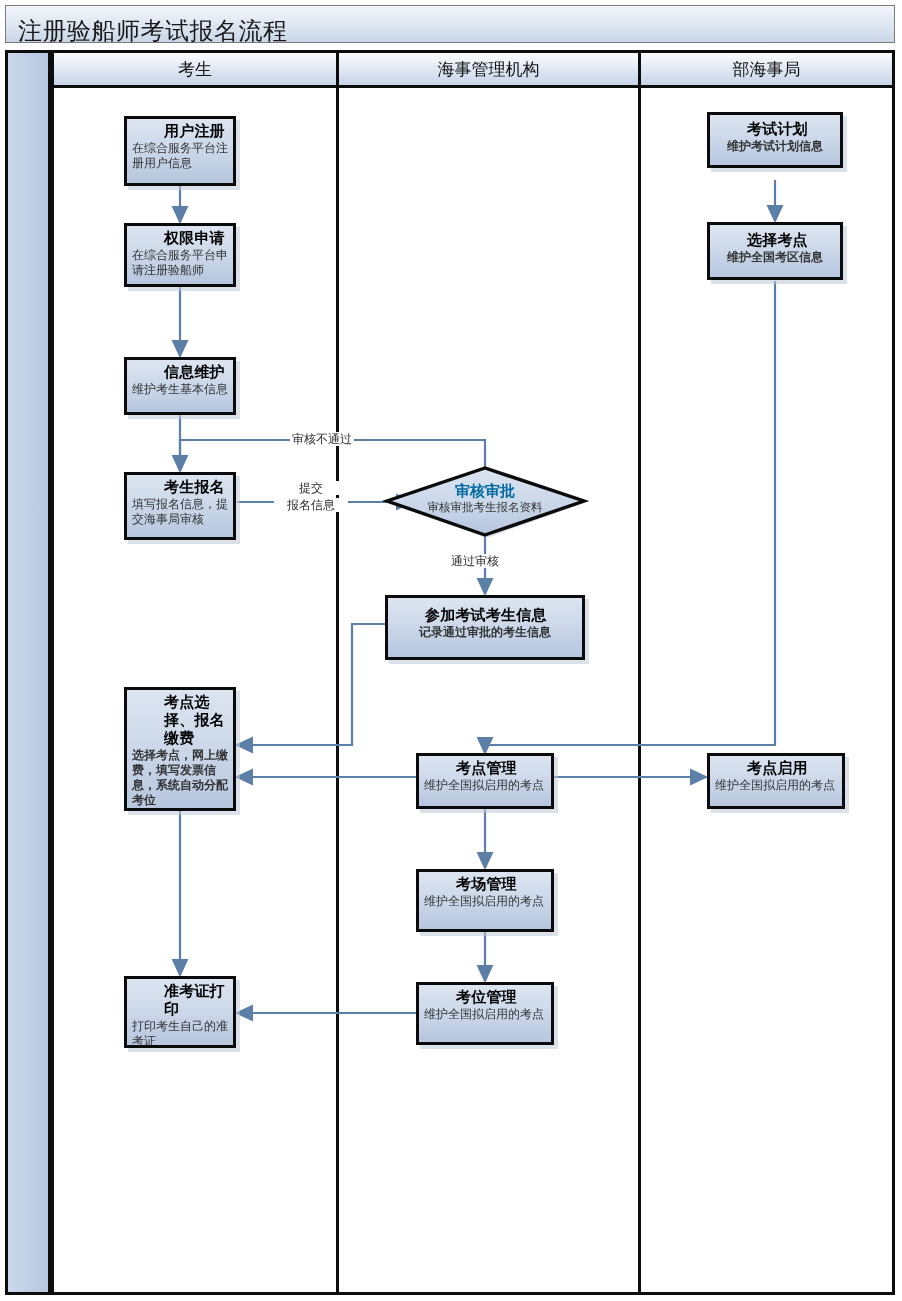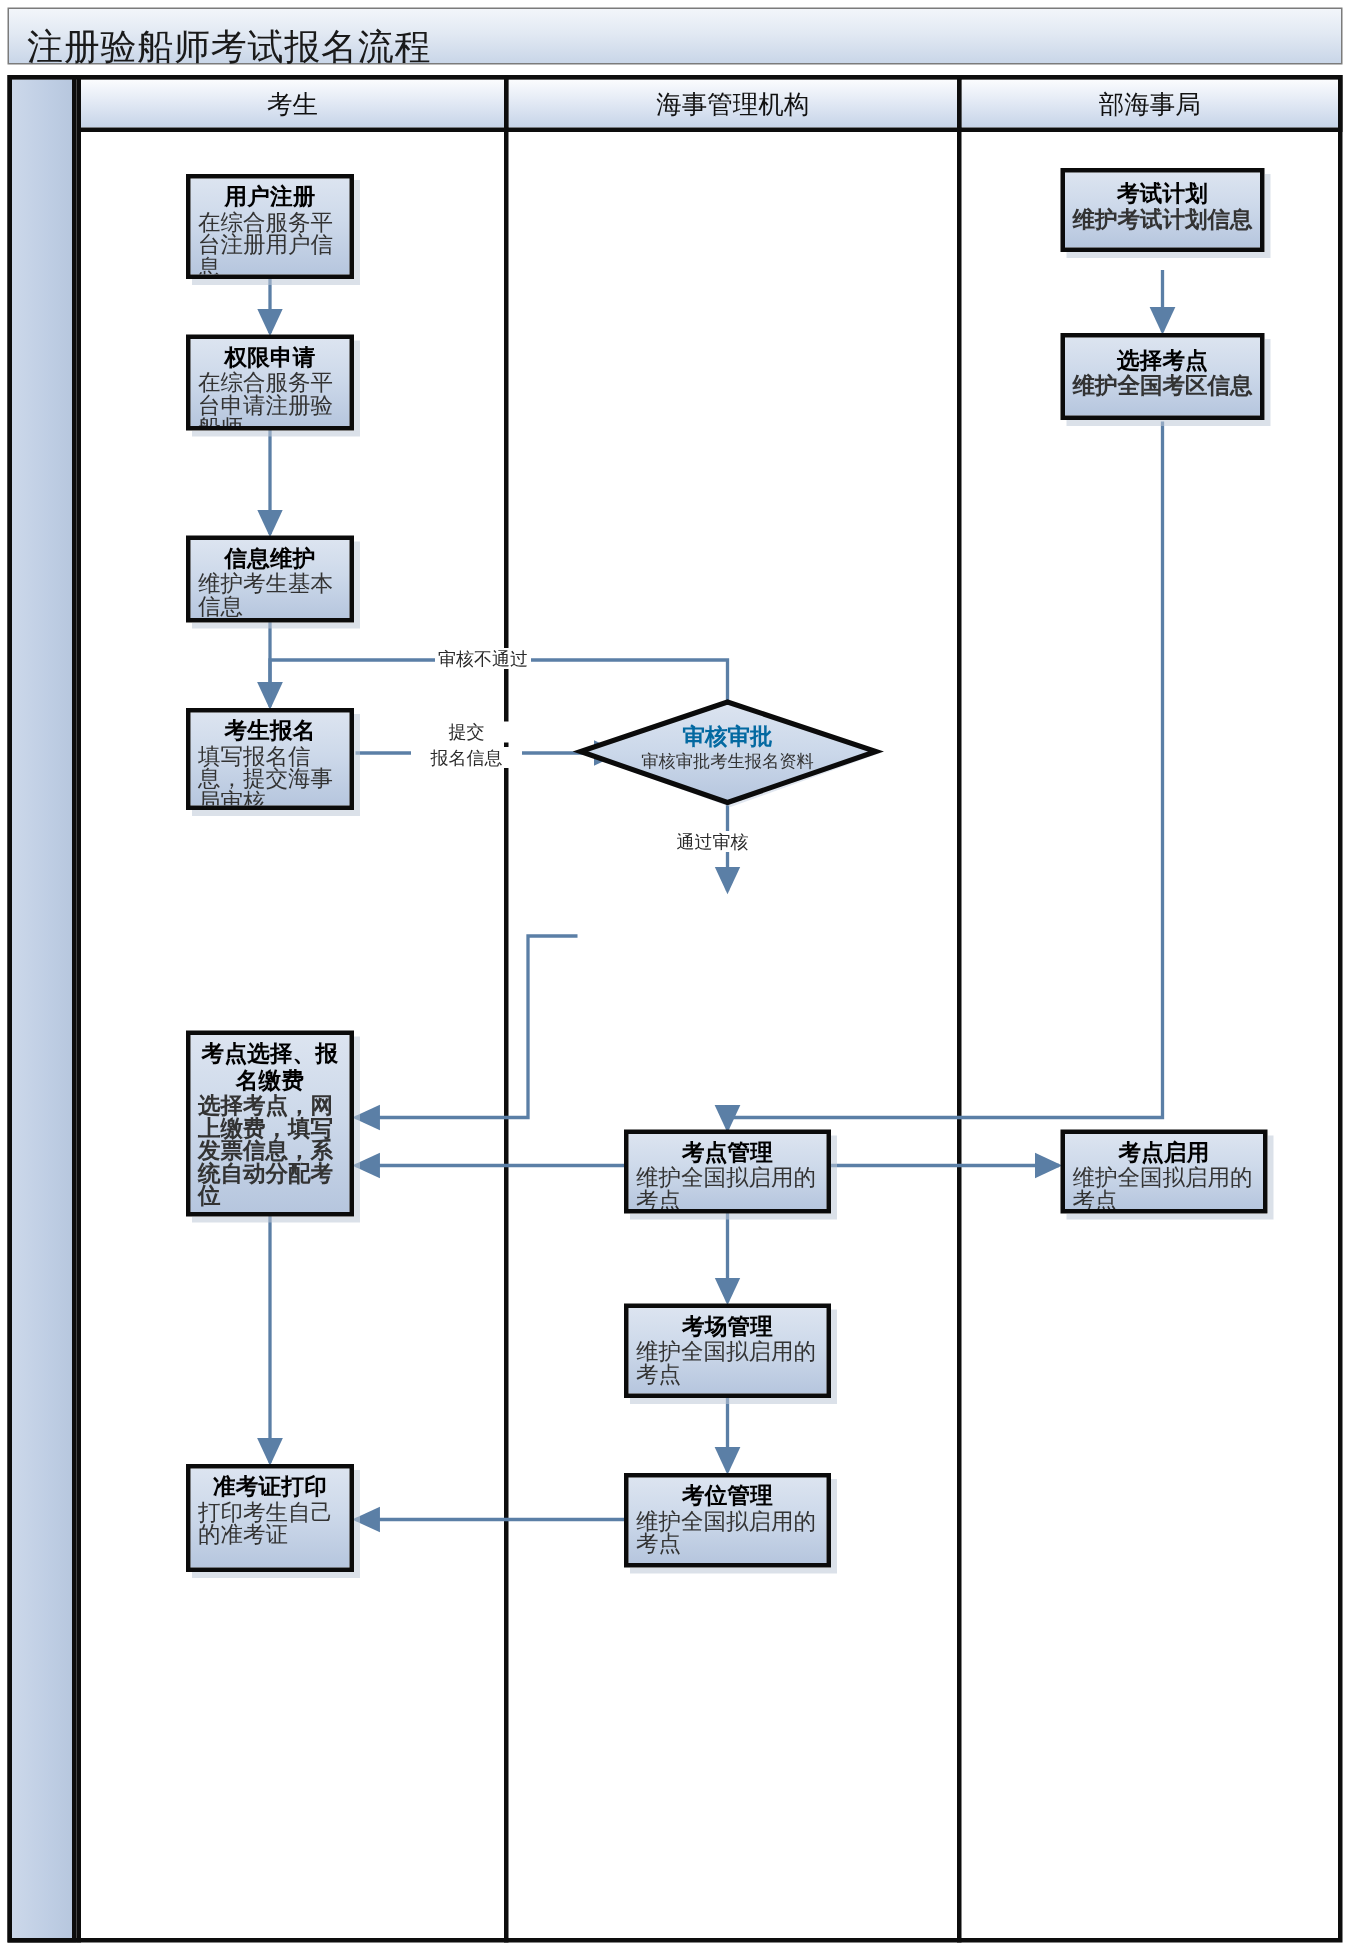"用户注册" .node .ttl { margin-left: none -> 32px; text-align: center -> left }
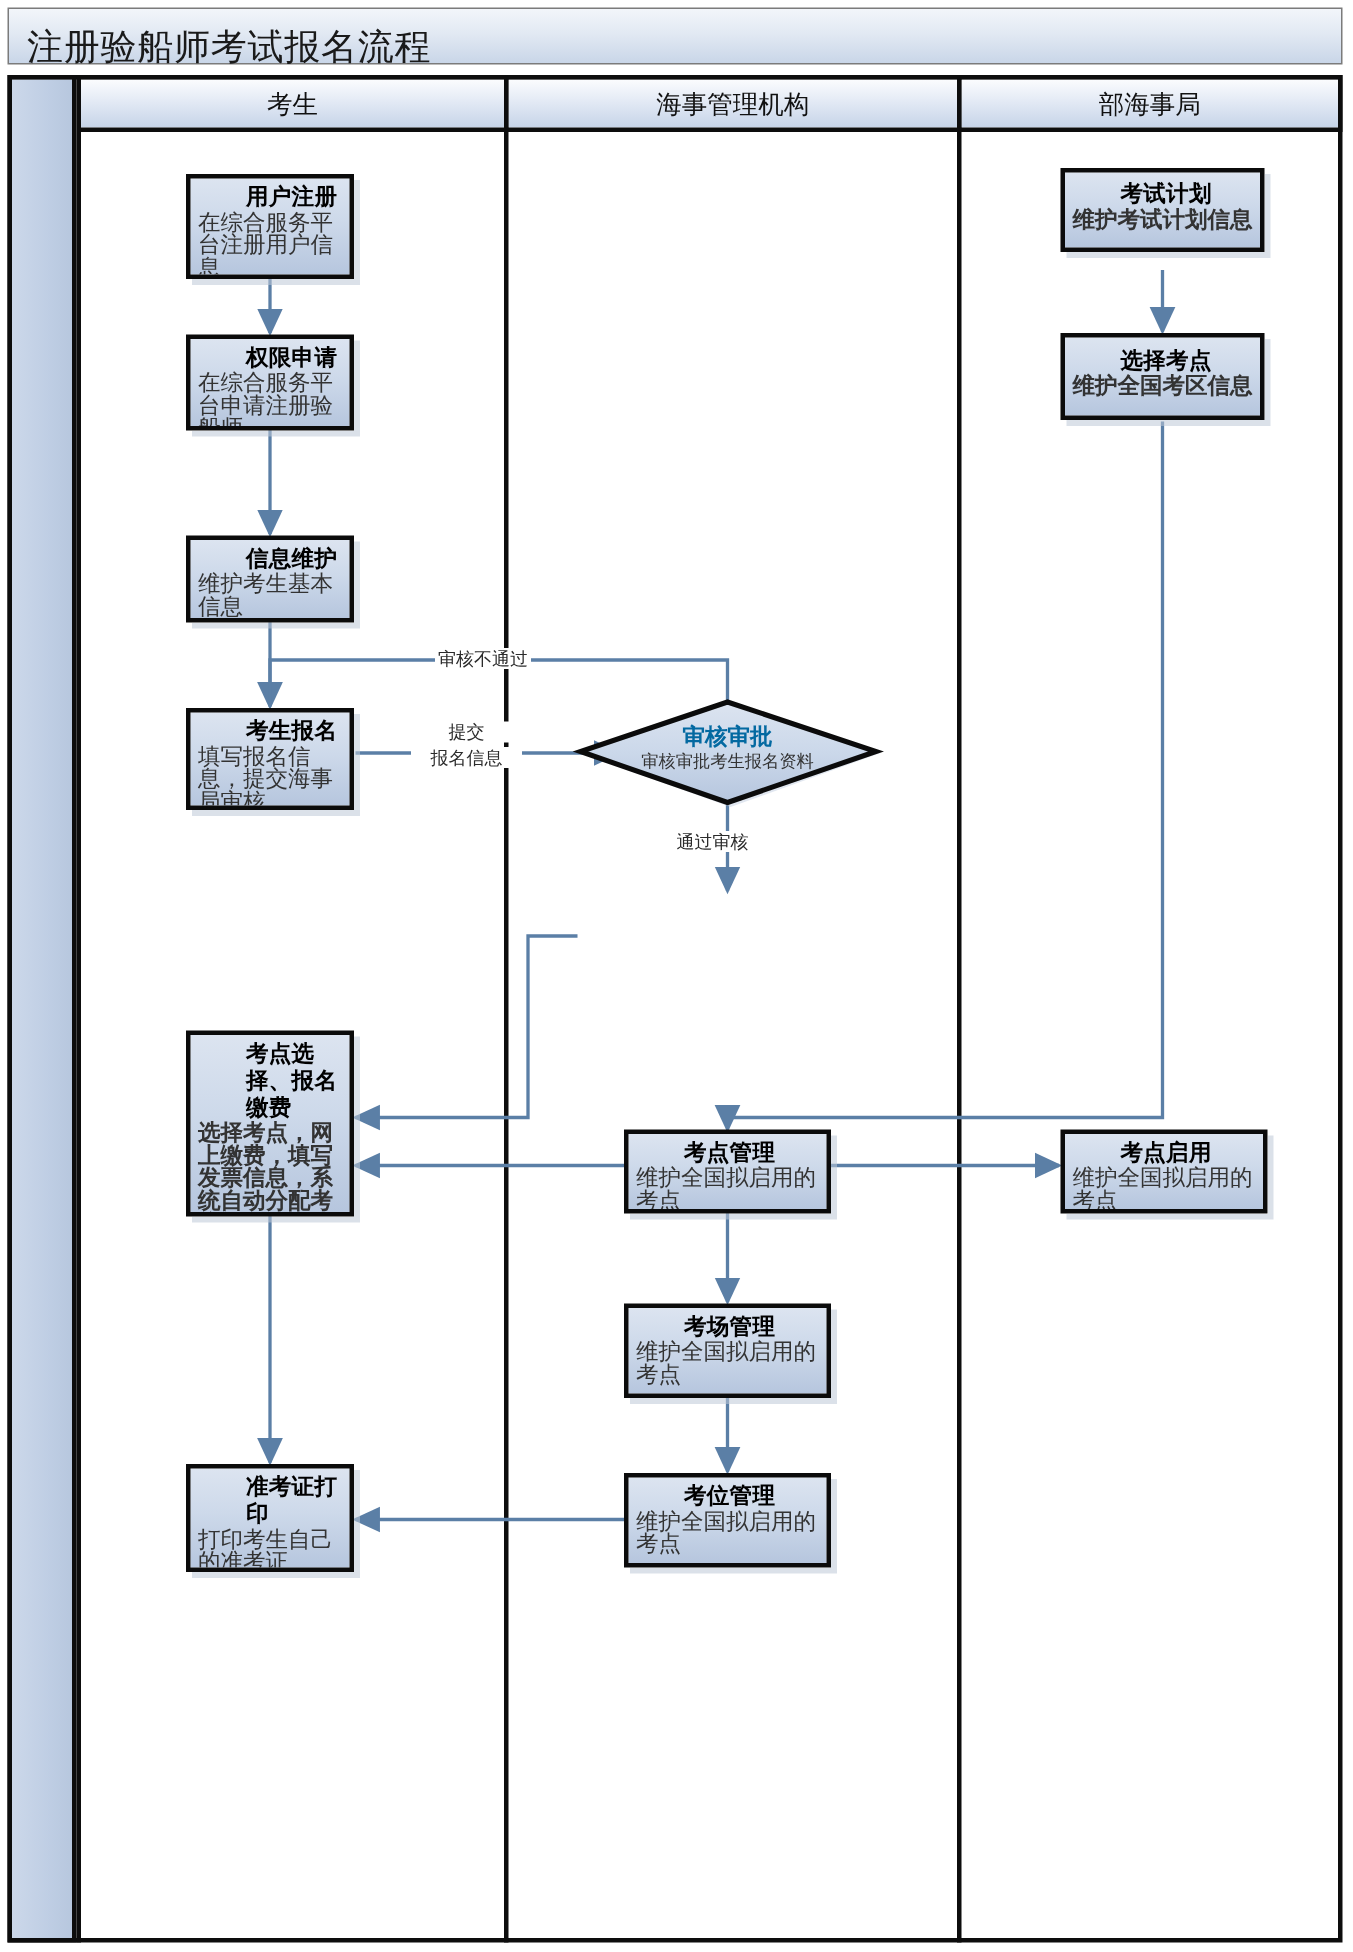"在综合服务平台注册用户信息" .node .sub { font-size: 15px -> 12px }
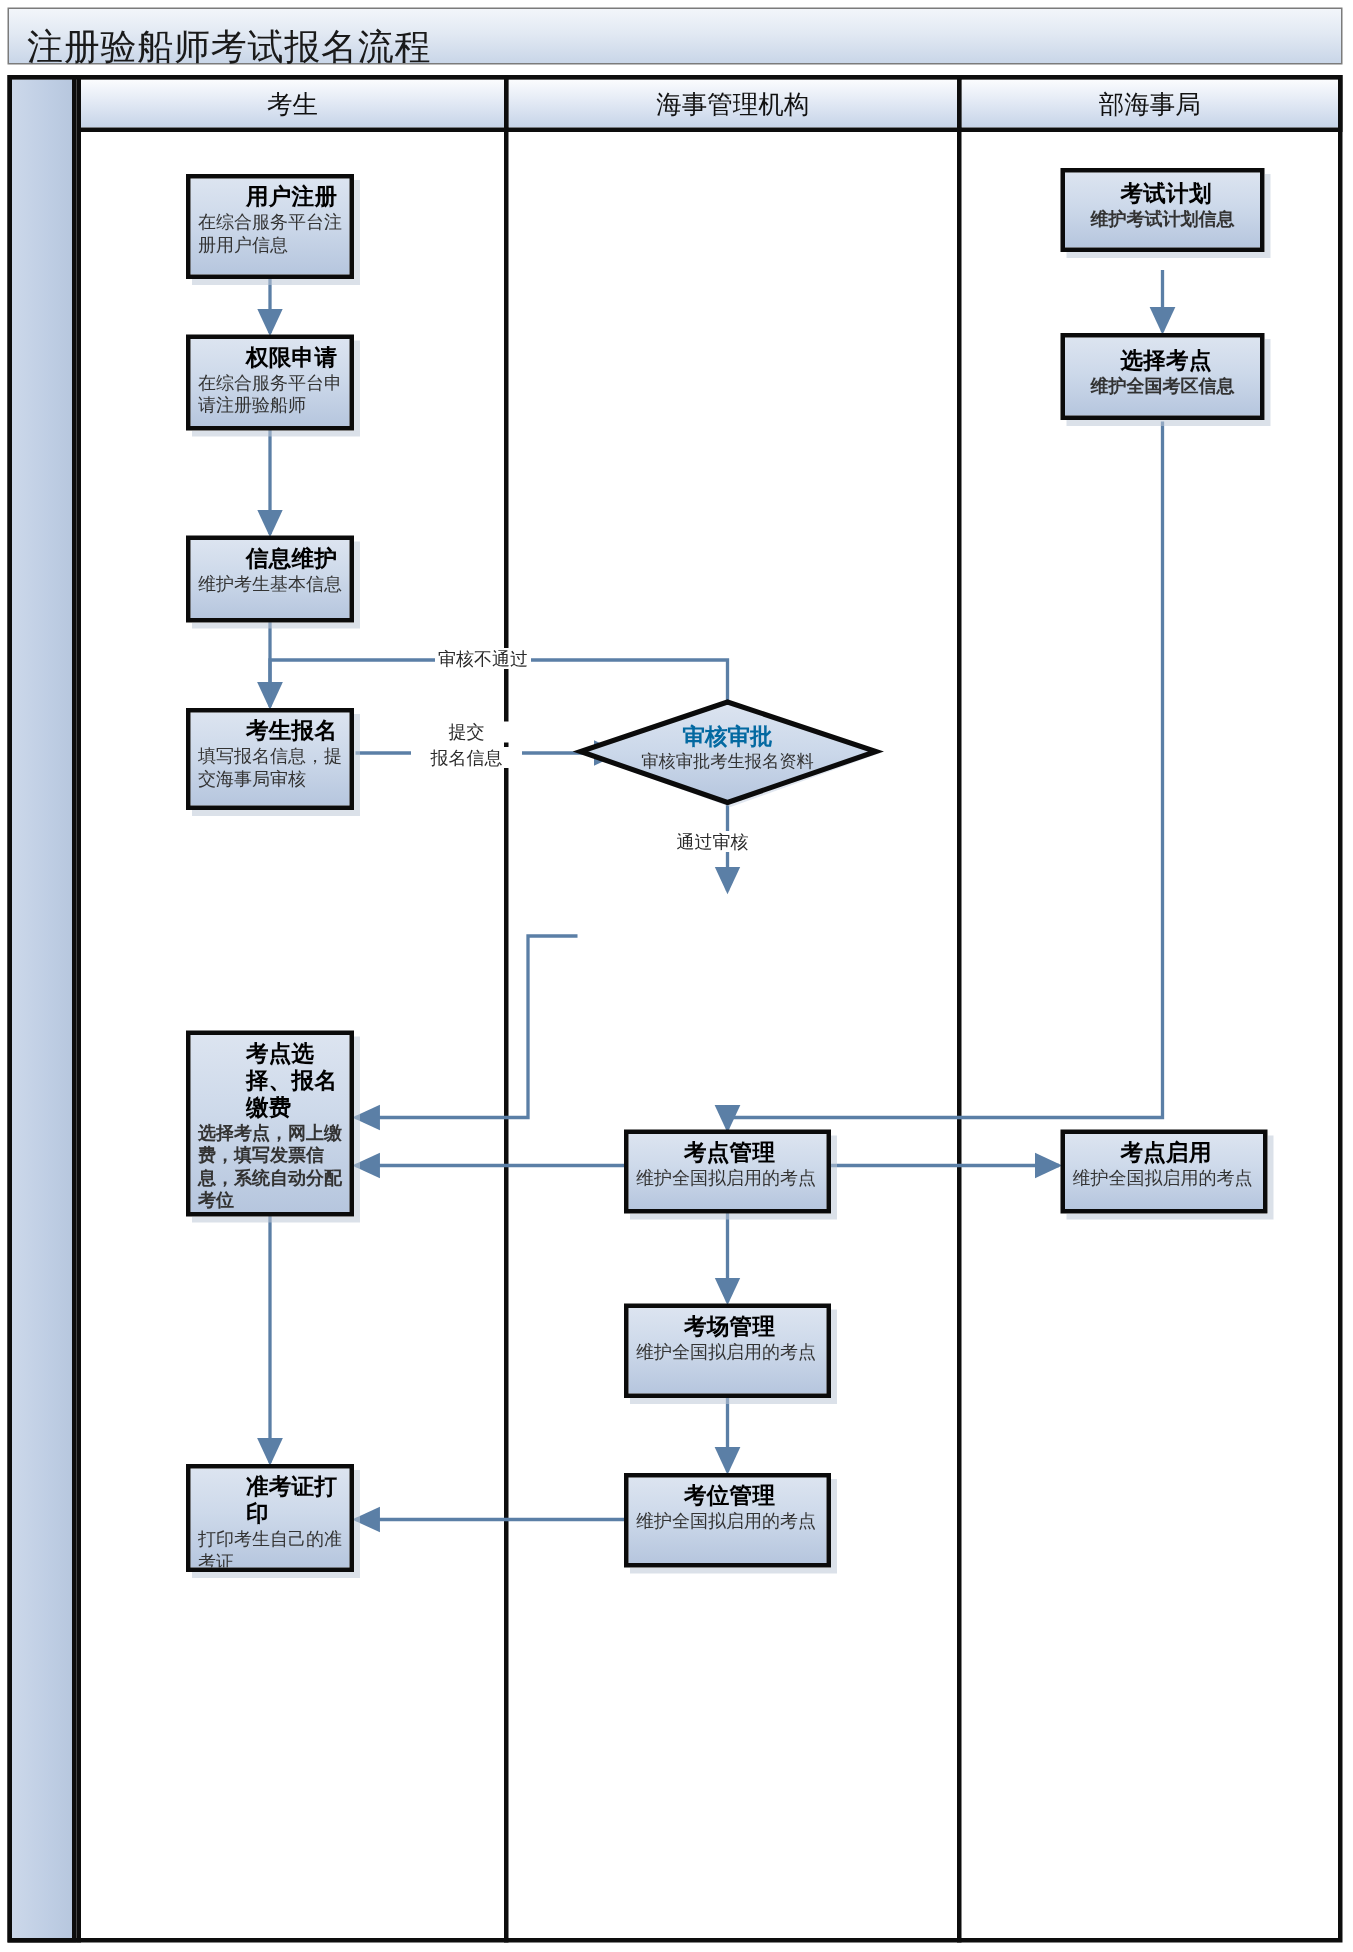"参加考试考生信息" div.node { html: none -> <div> <span>参加考试考生信息</span> <span>记录通过审批的考生信息</span> </div> }
